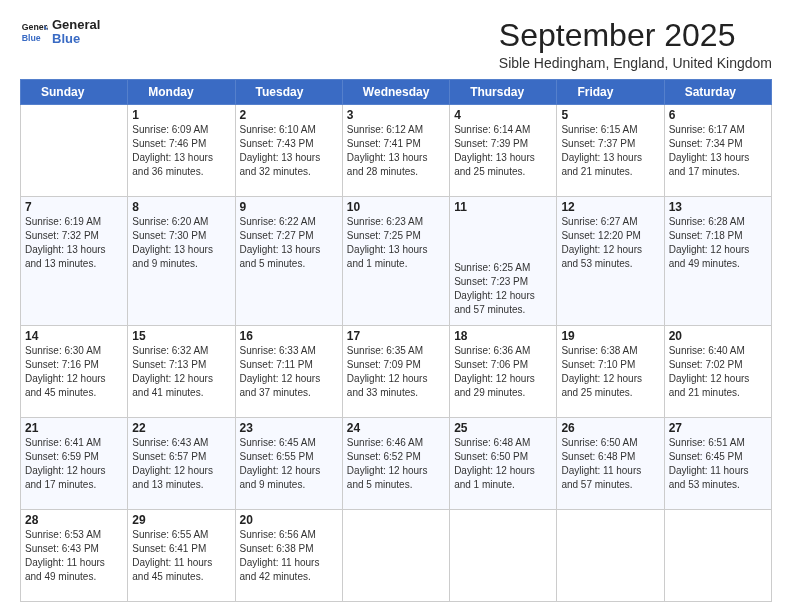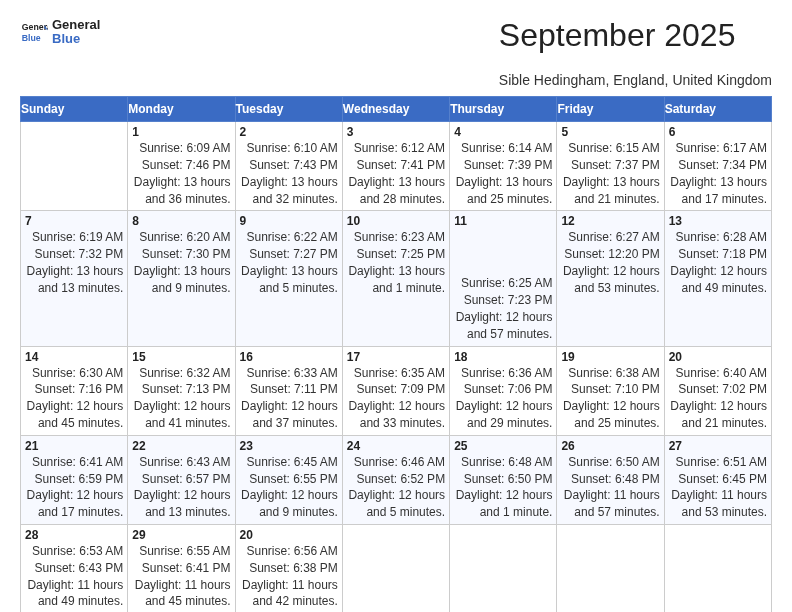"Sible Hedingham, England, United Kingdom" .location { margin-top: 19px -> 2px }
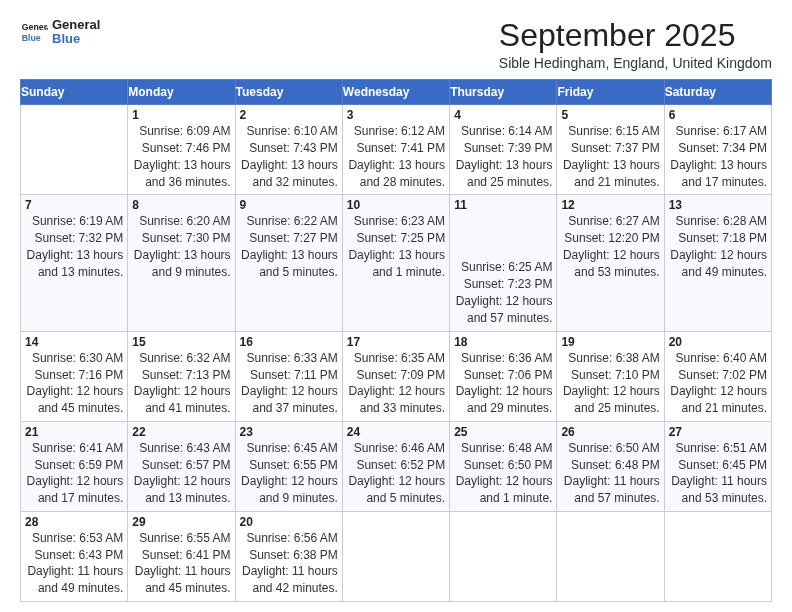"Sunday" .calendar th { padding: 5px 0 -> 5px 20px }
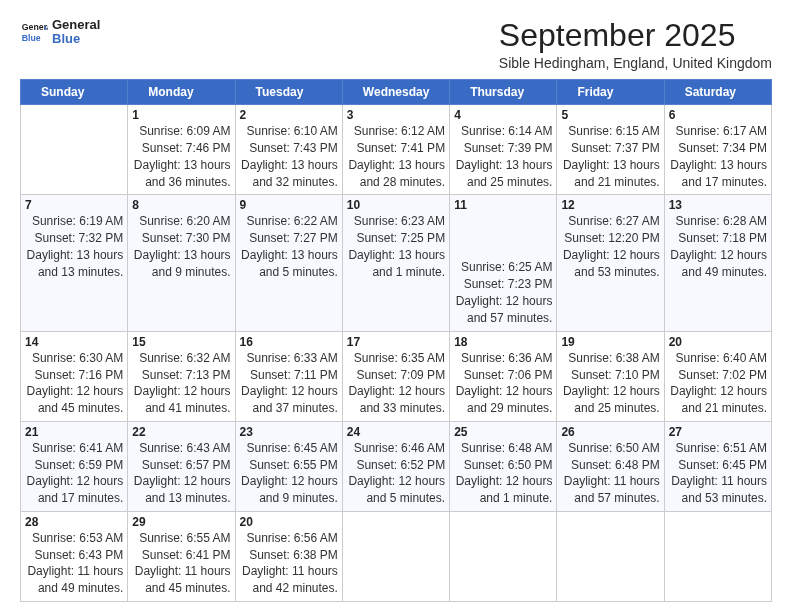"Sunrise: 6:09 AM" .day-info { font-size: 12px -> 10px; text-align: right -> none }
